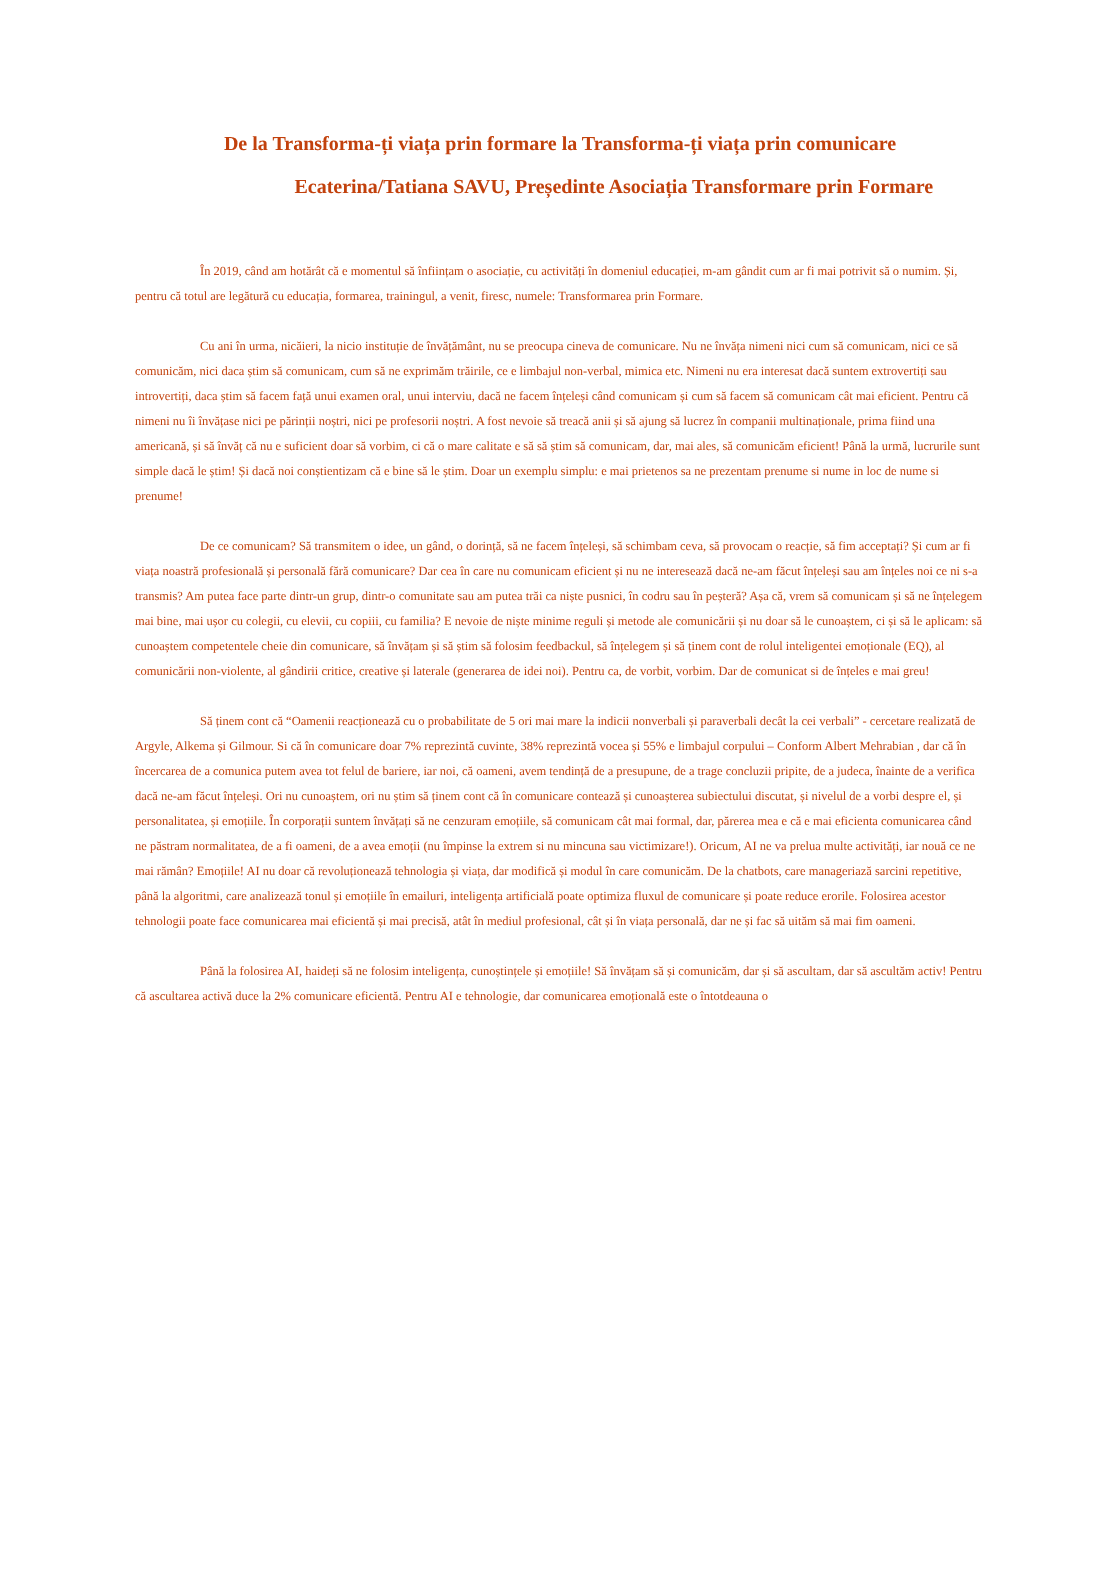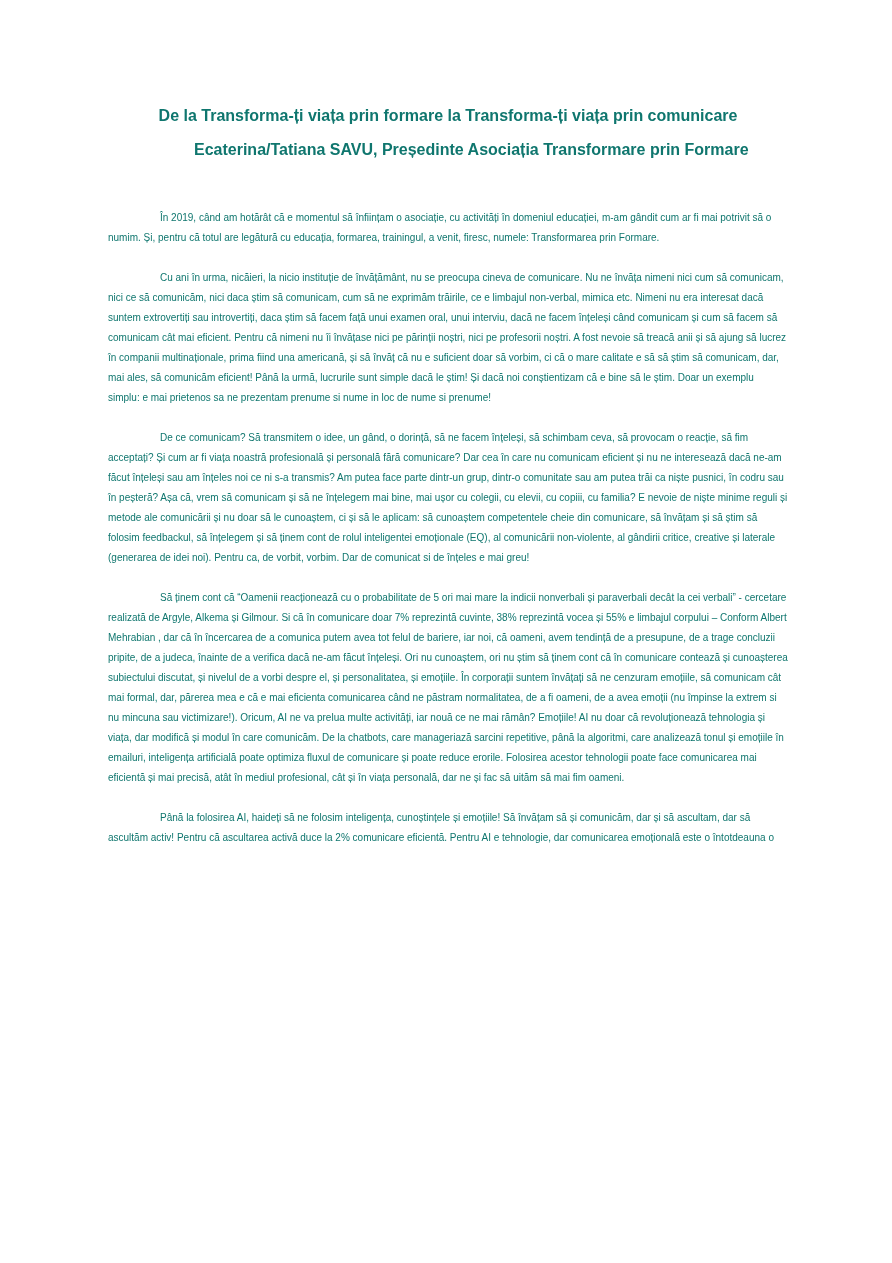"De la Transforma-ți viața prin" .page { color: #0f766e -> #c2410c; font-family: Liberation Sans, sans-serif -> Liberation Serif, serif }
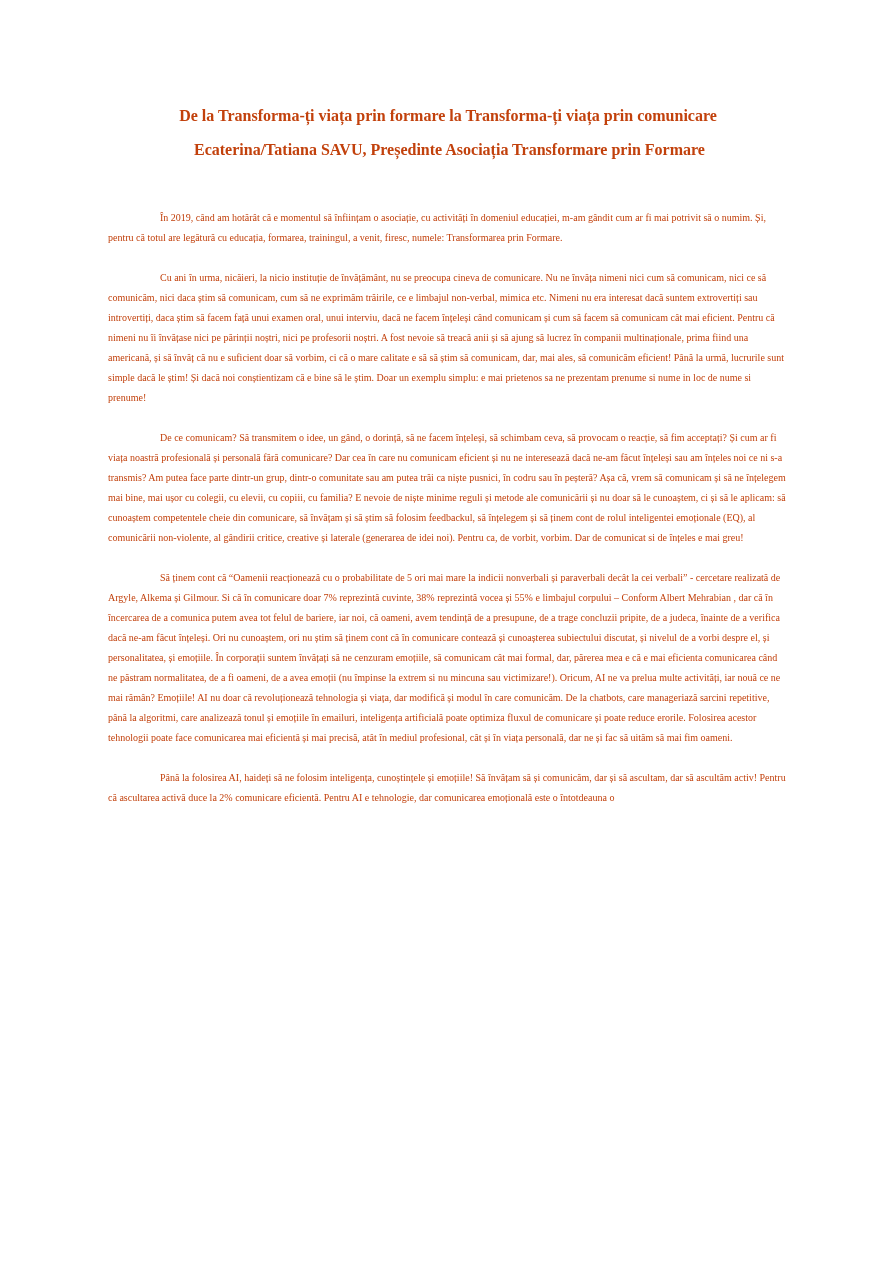"Ecaterina/Tatiana SAVU, Președinte" .doc-byline { text-align: none -> center }
